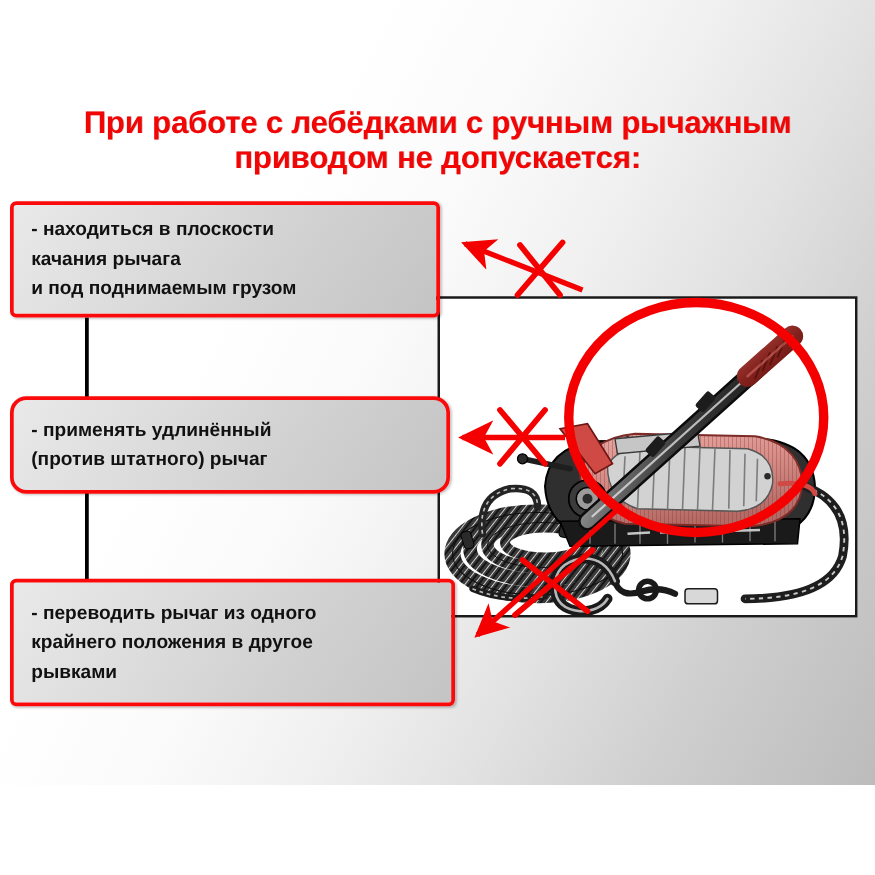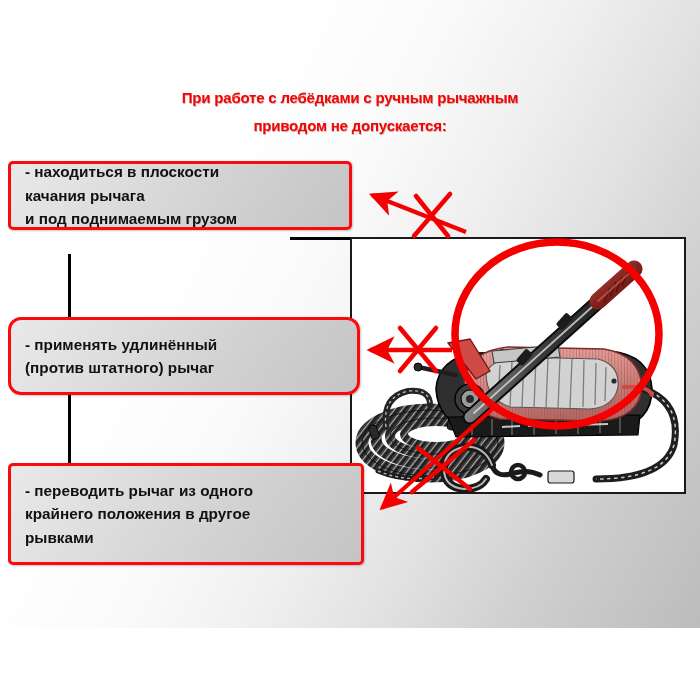"При работе с лебёдками с" #title { font-size: 15px -> 25px }
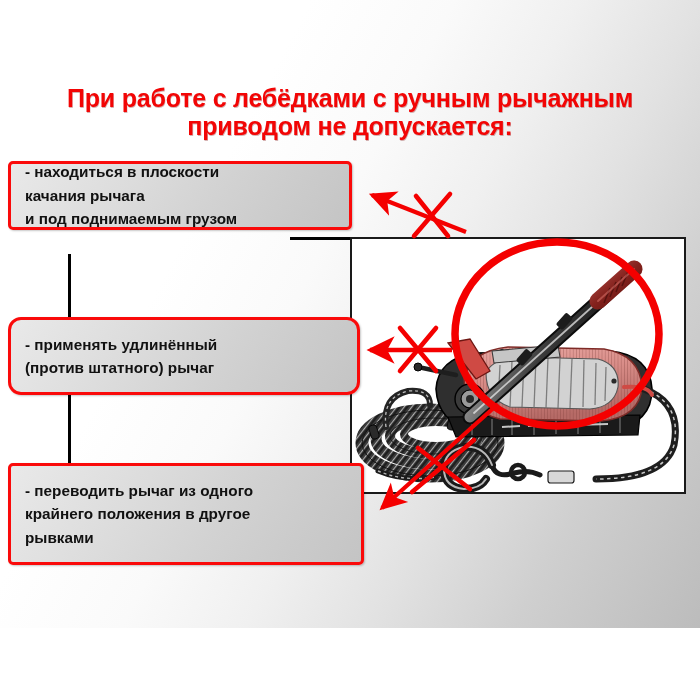"- находиться в плоскости" #box1 { height: 69px -> 93px }
